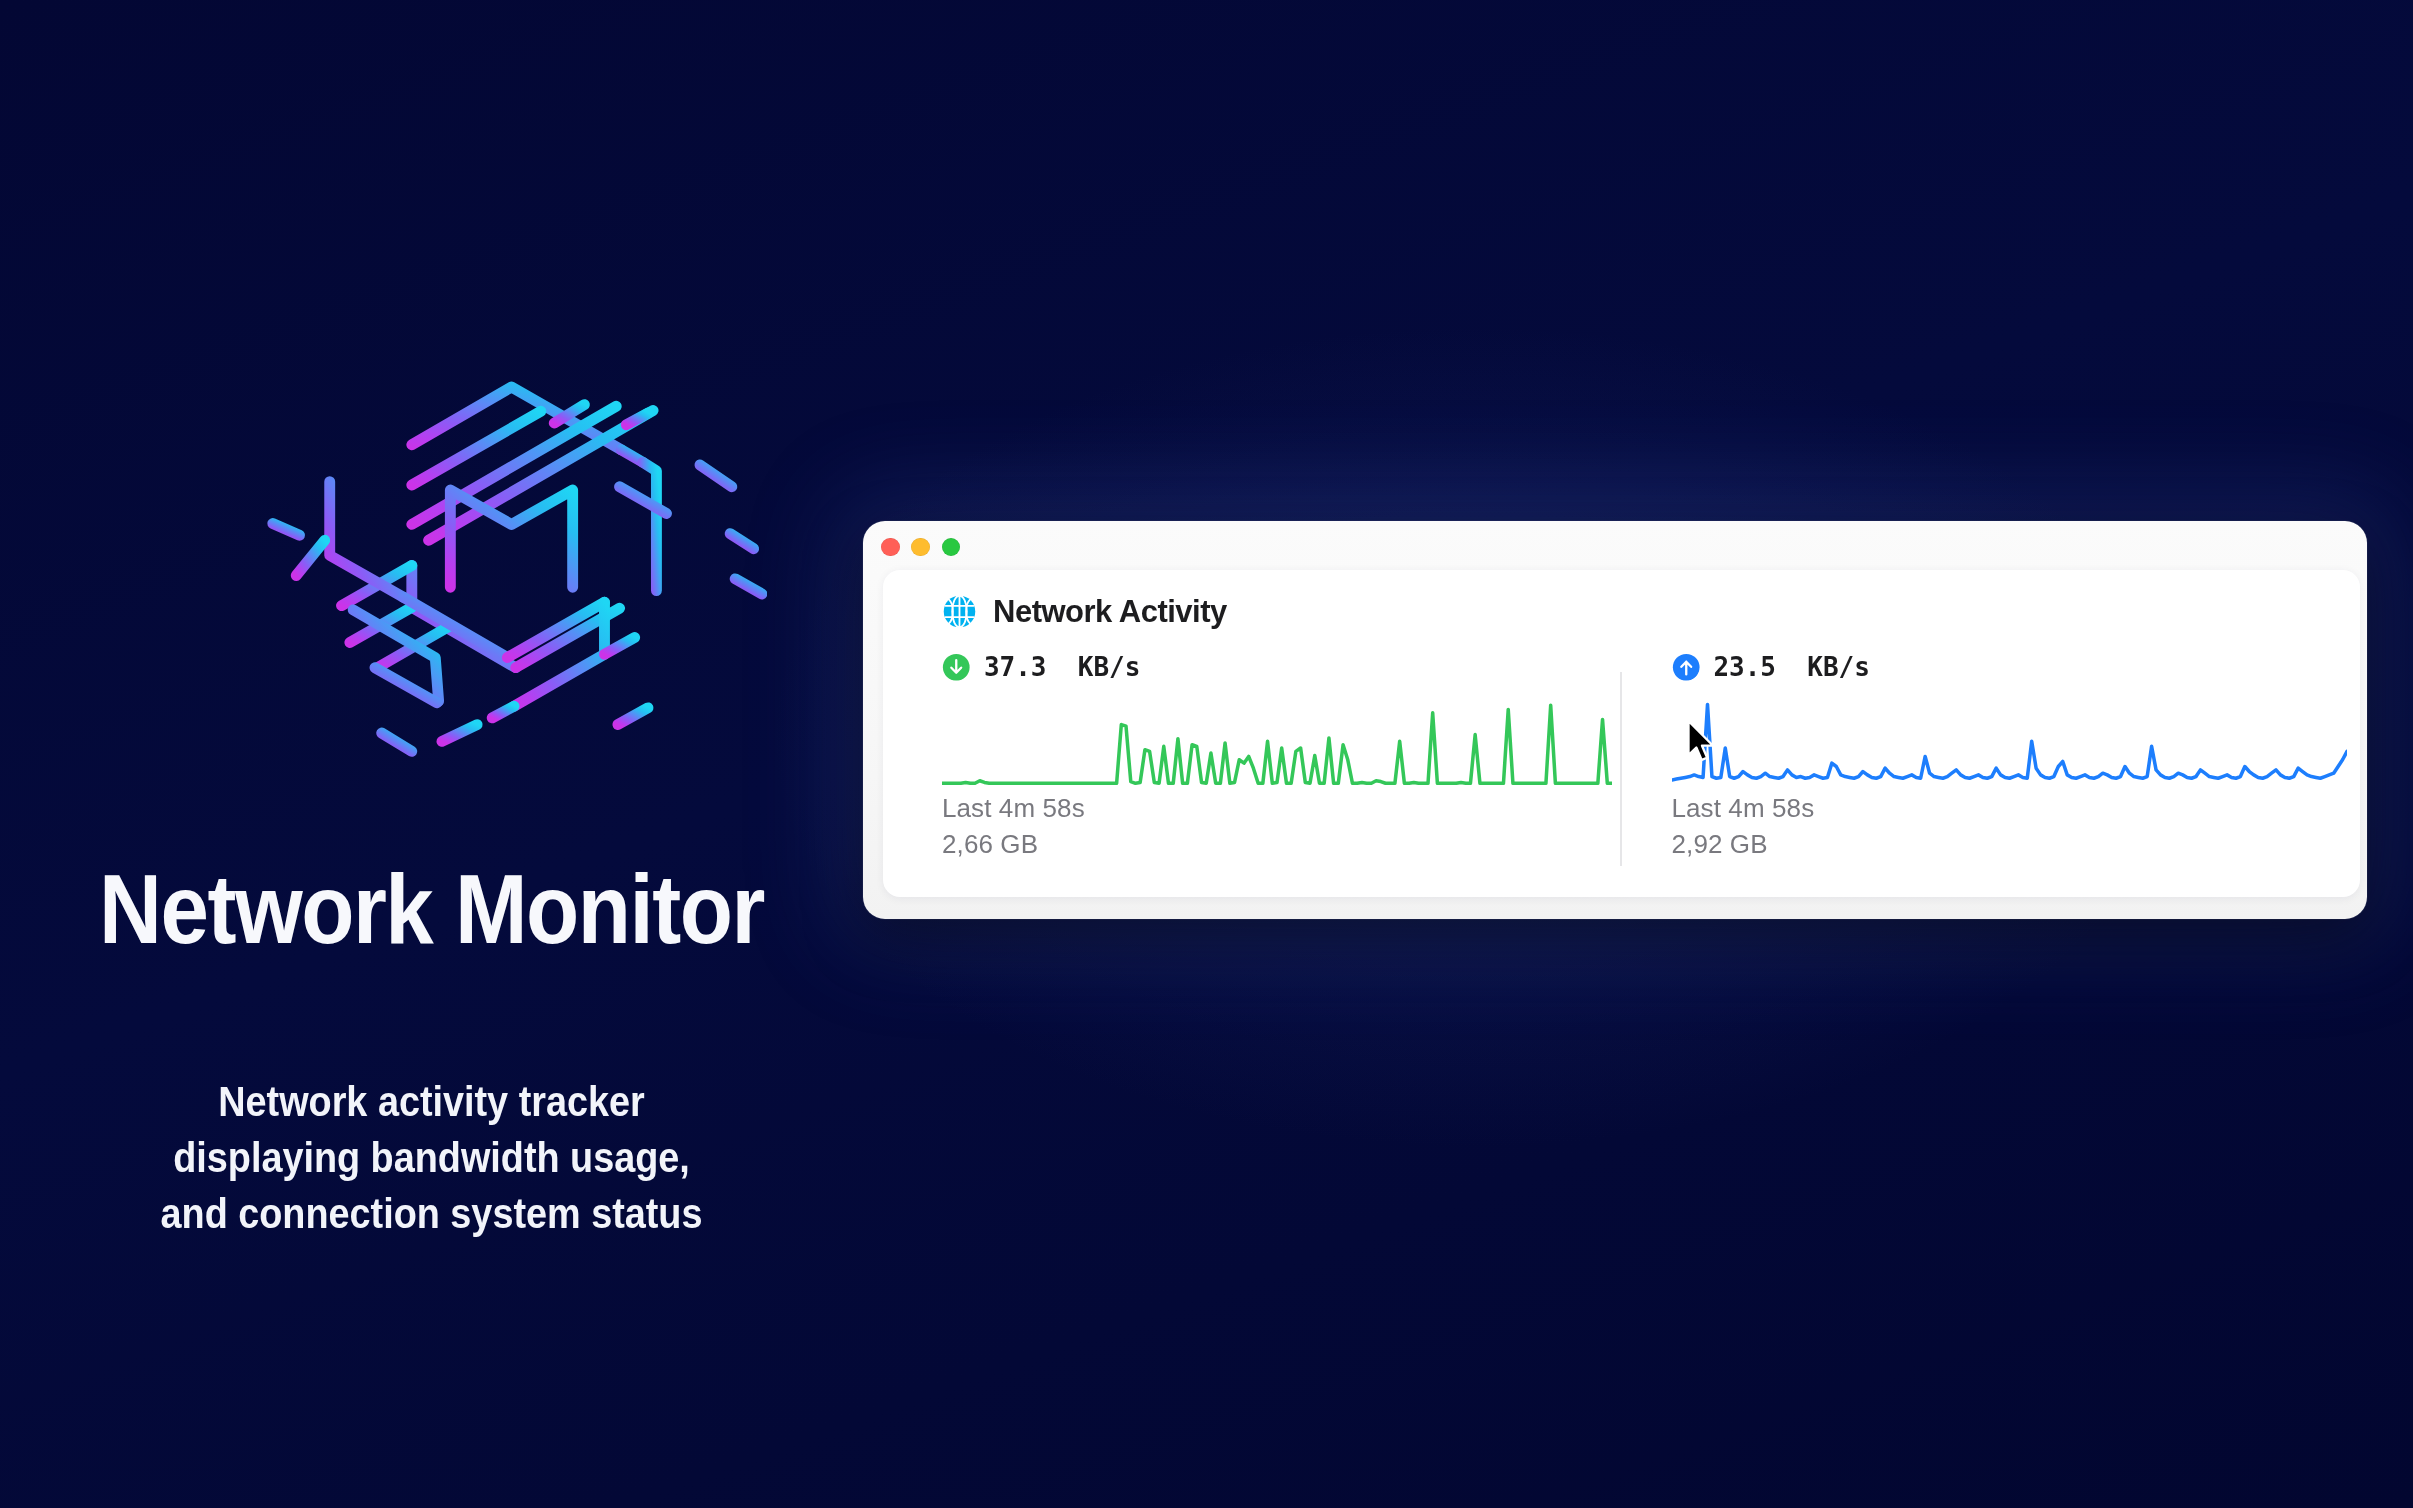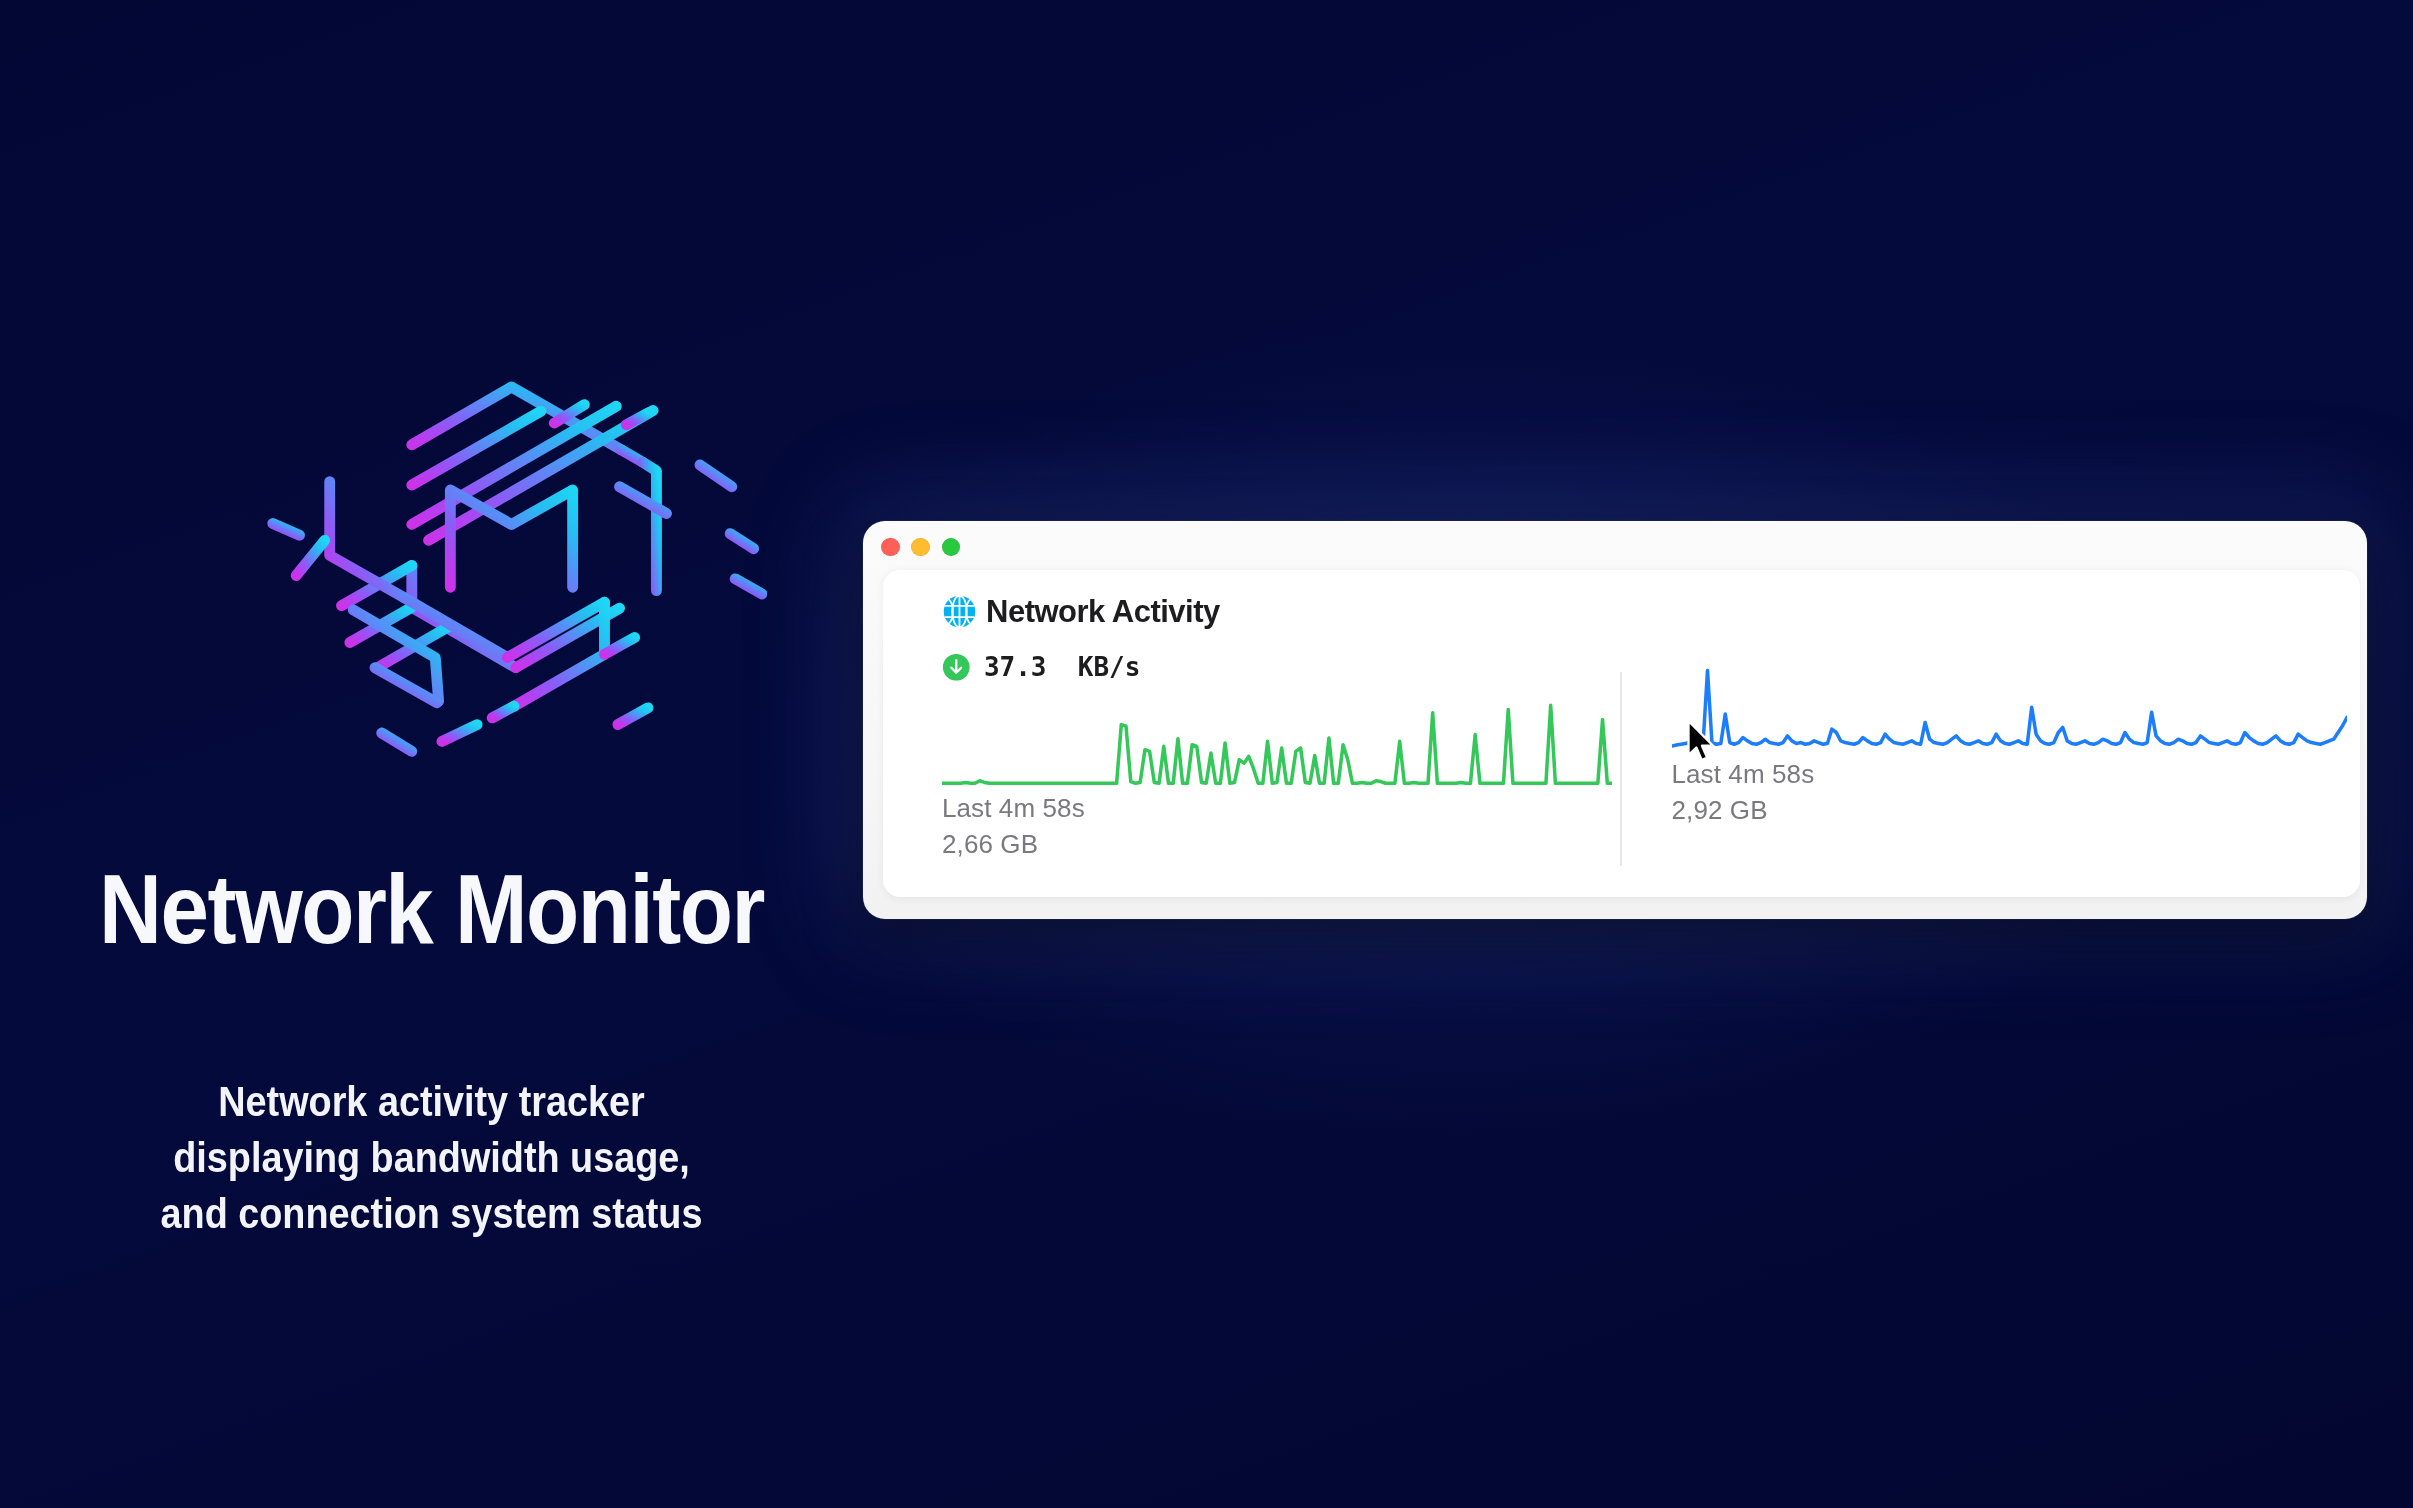"Network Activity" #card-header { gap: 9px -> 16px }
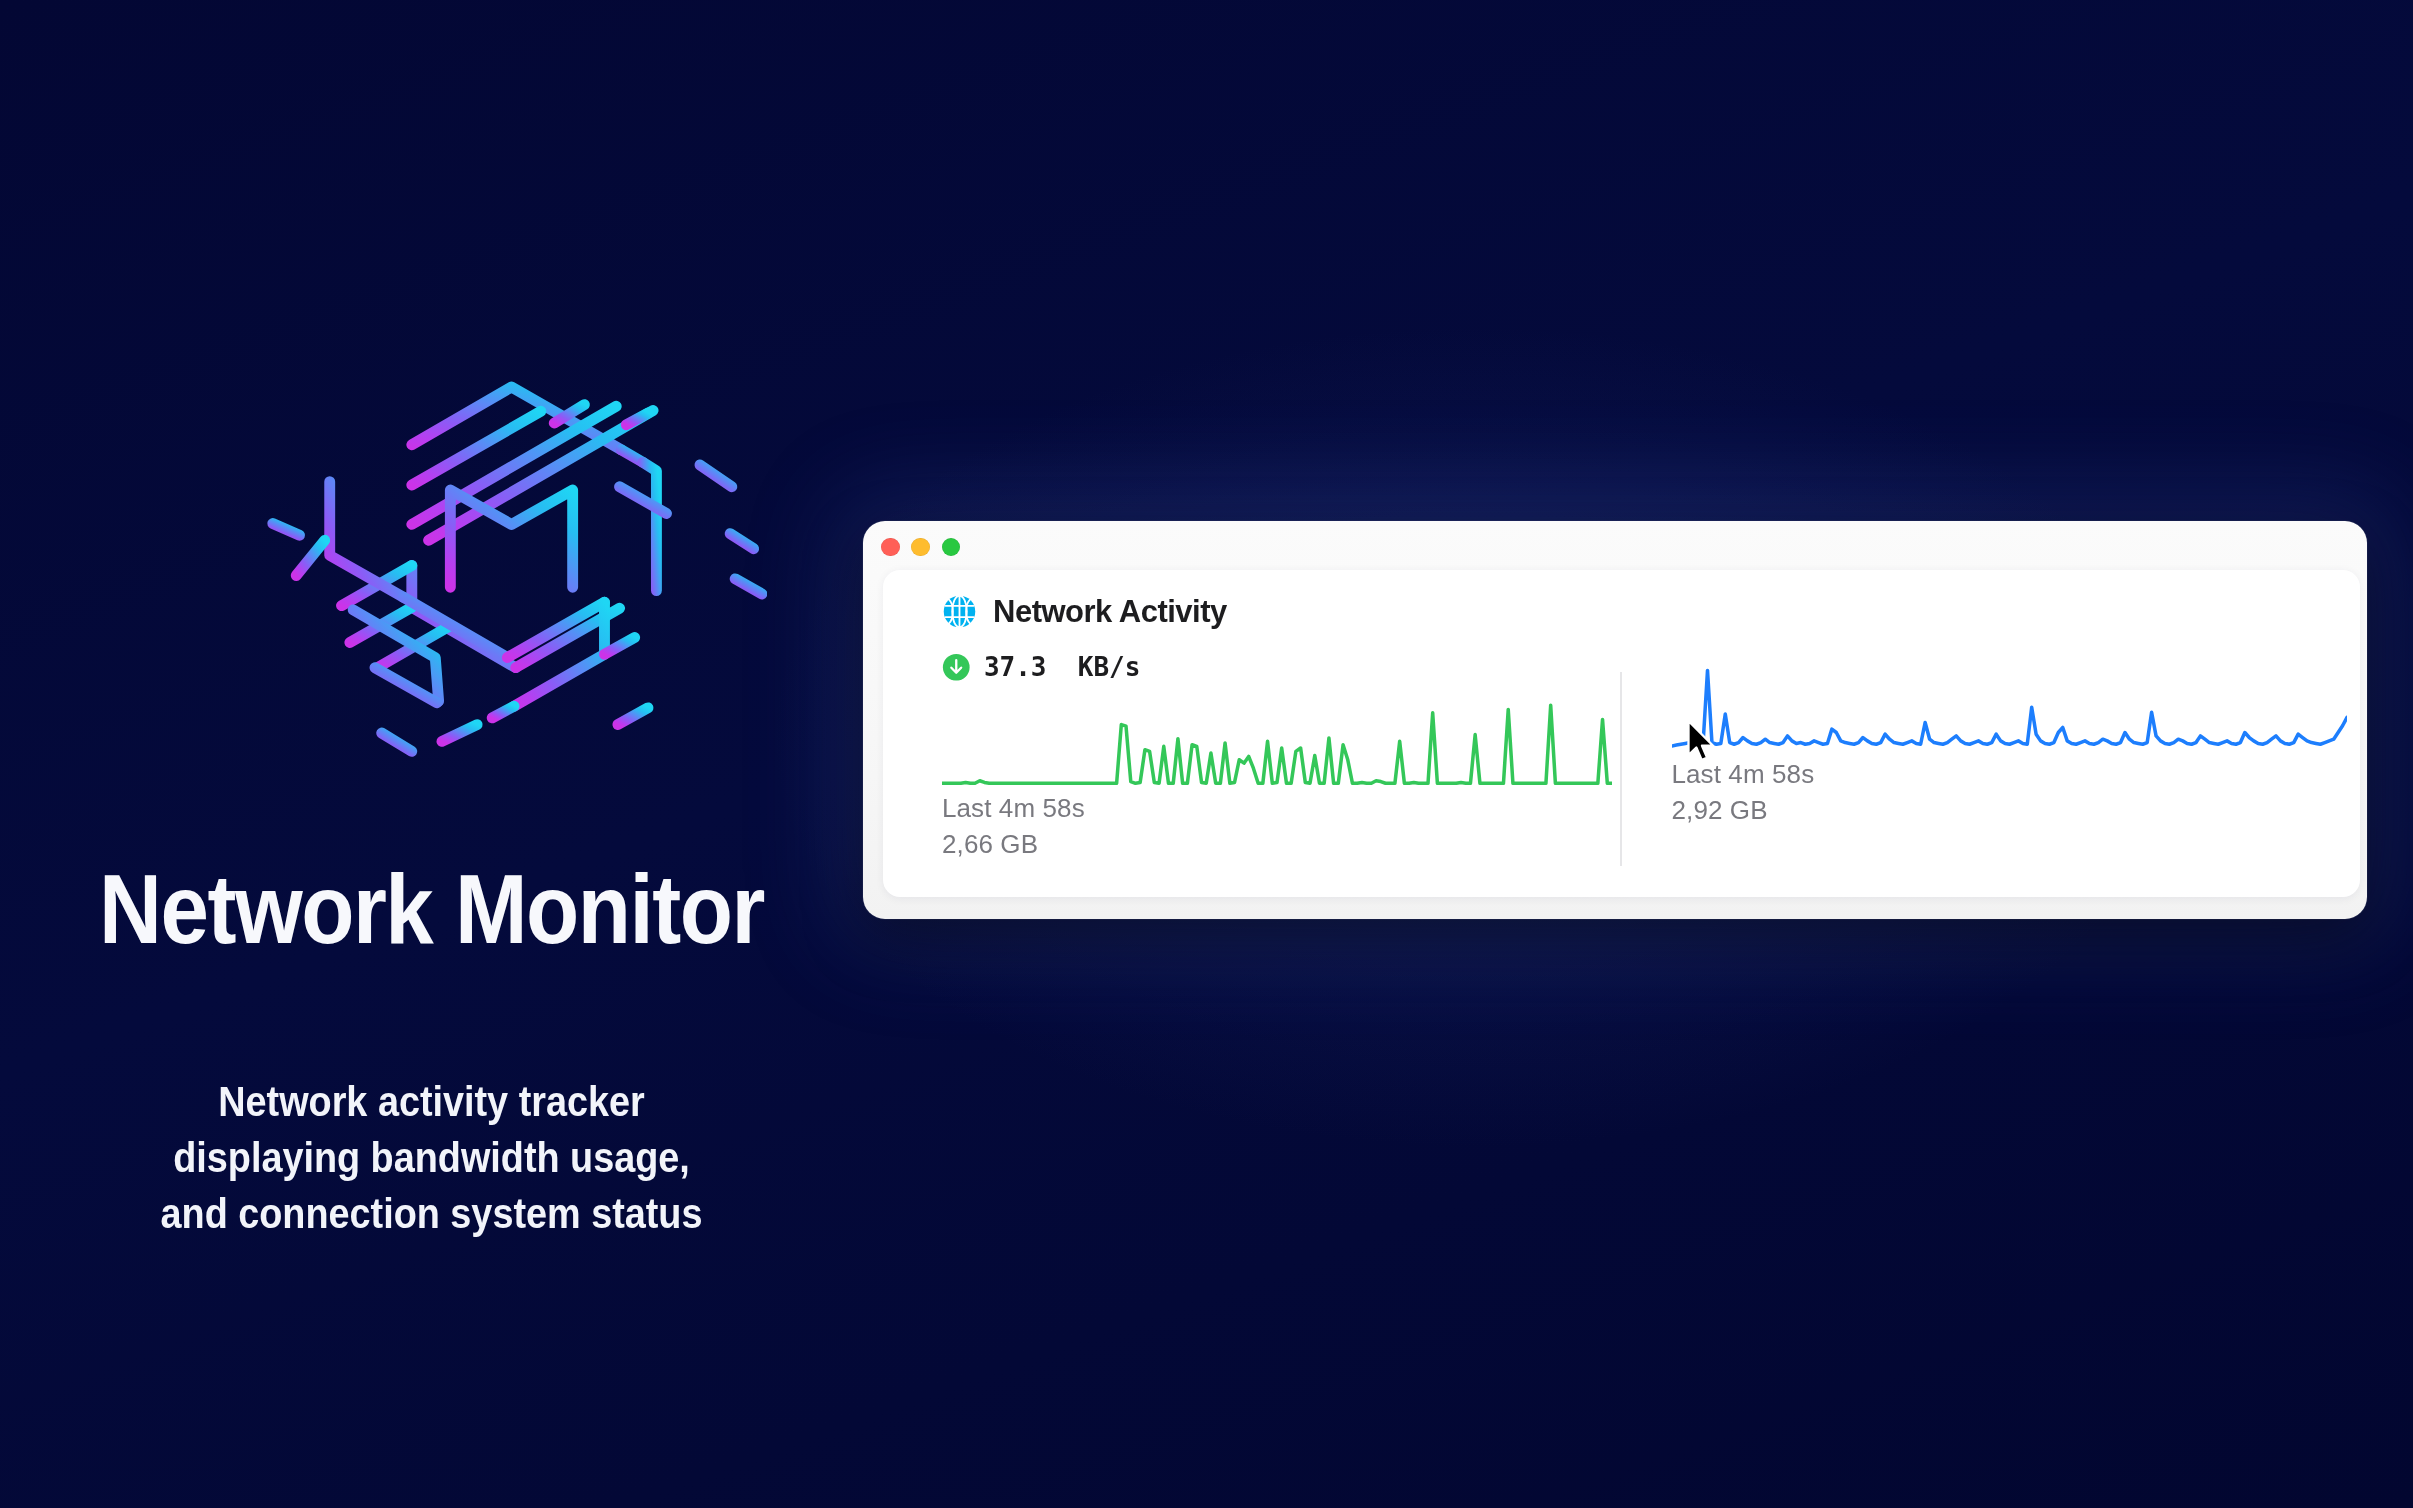"23.5 KB/s" div.stat-row { html: none -> <div> <svg> <circle></circle> <path></path> </svg> <span>23.5 KB/s</span> </div> }
